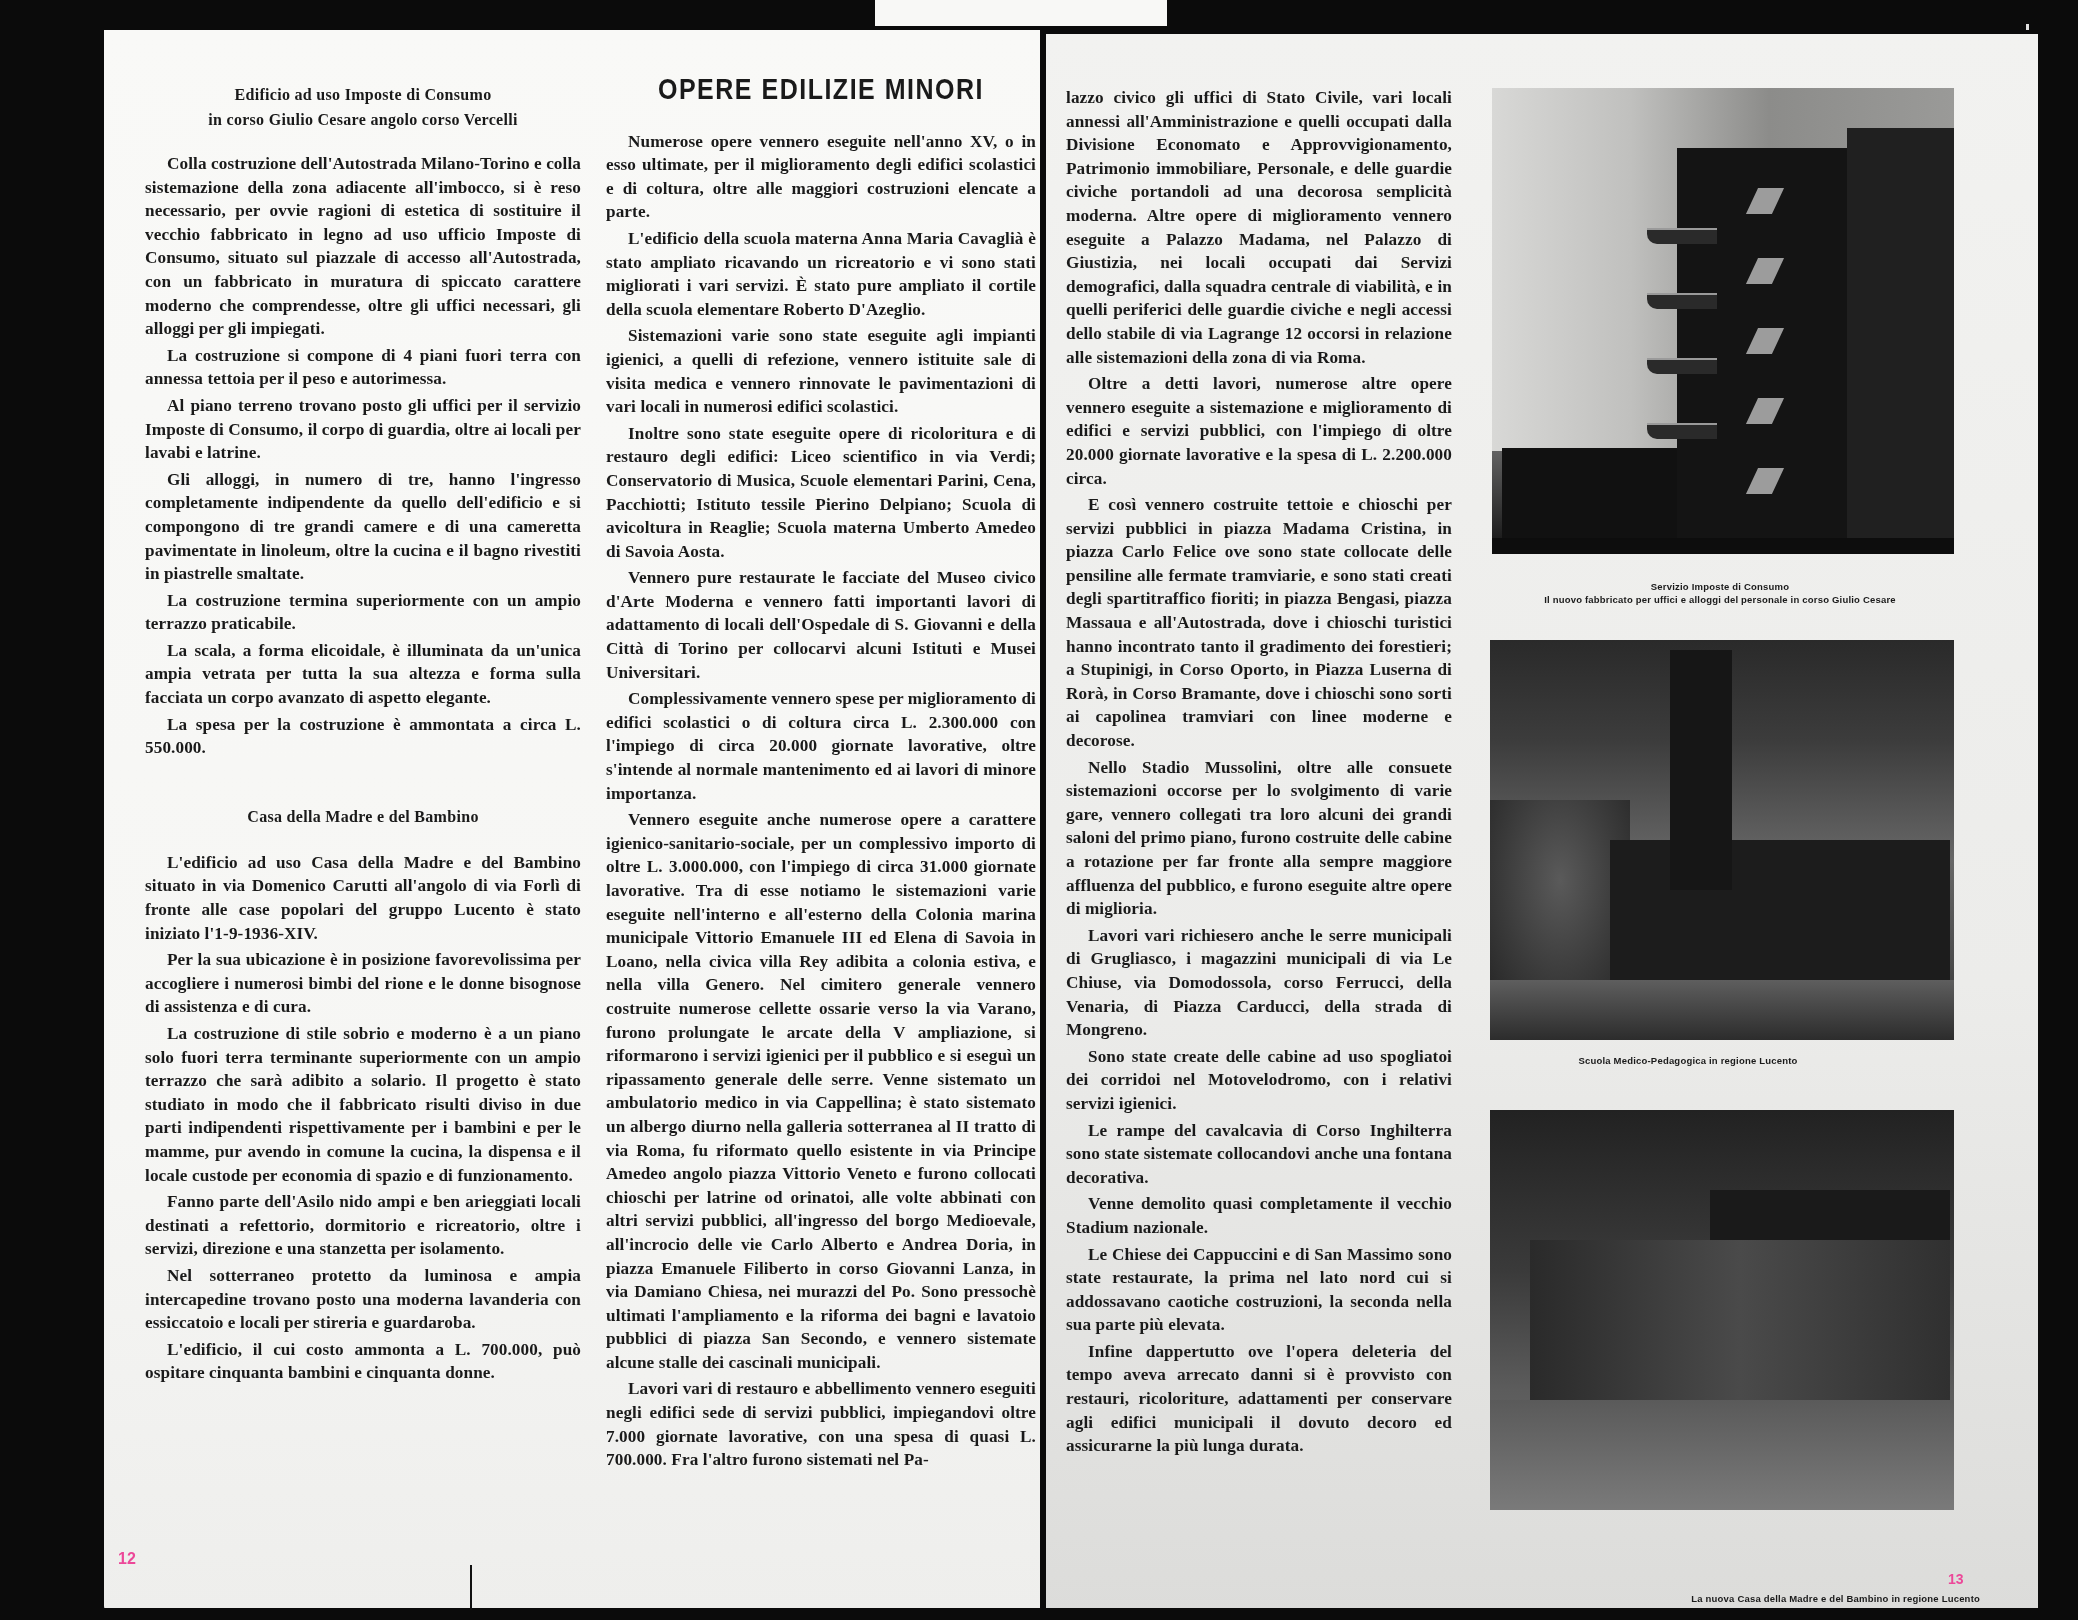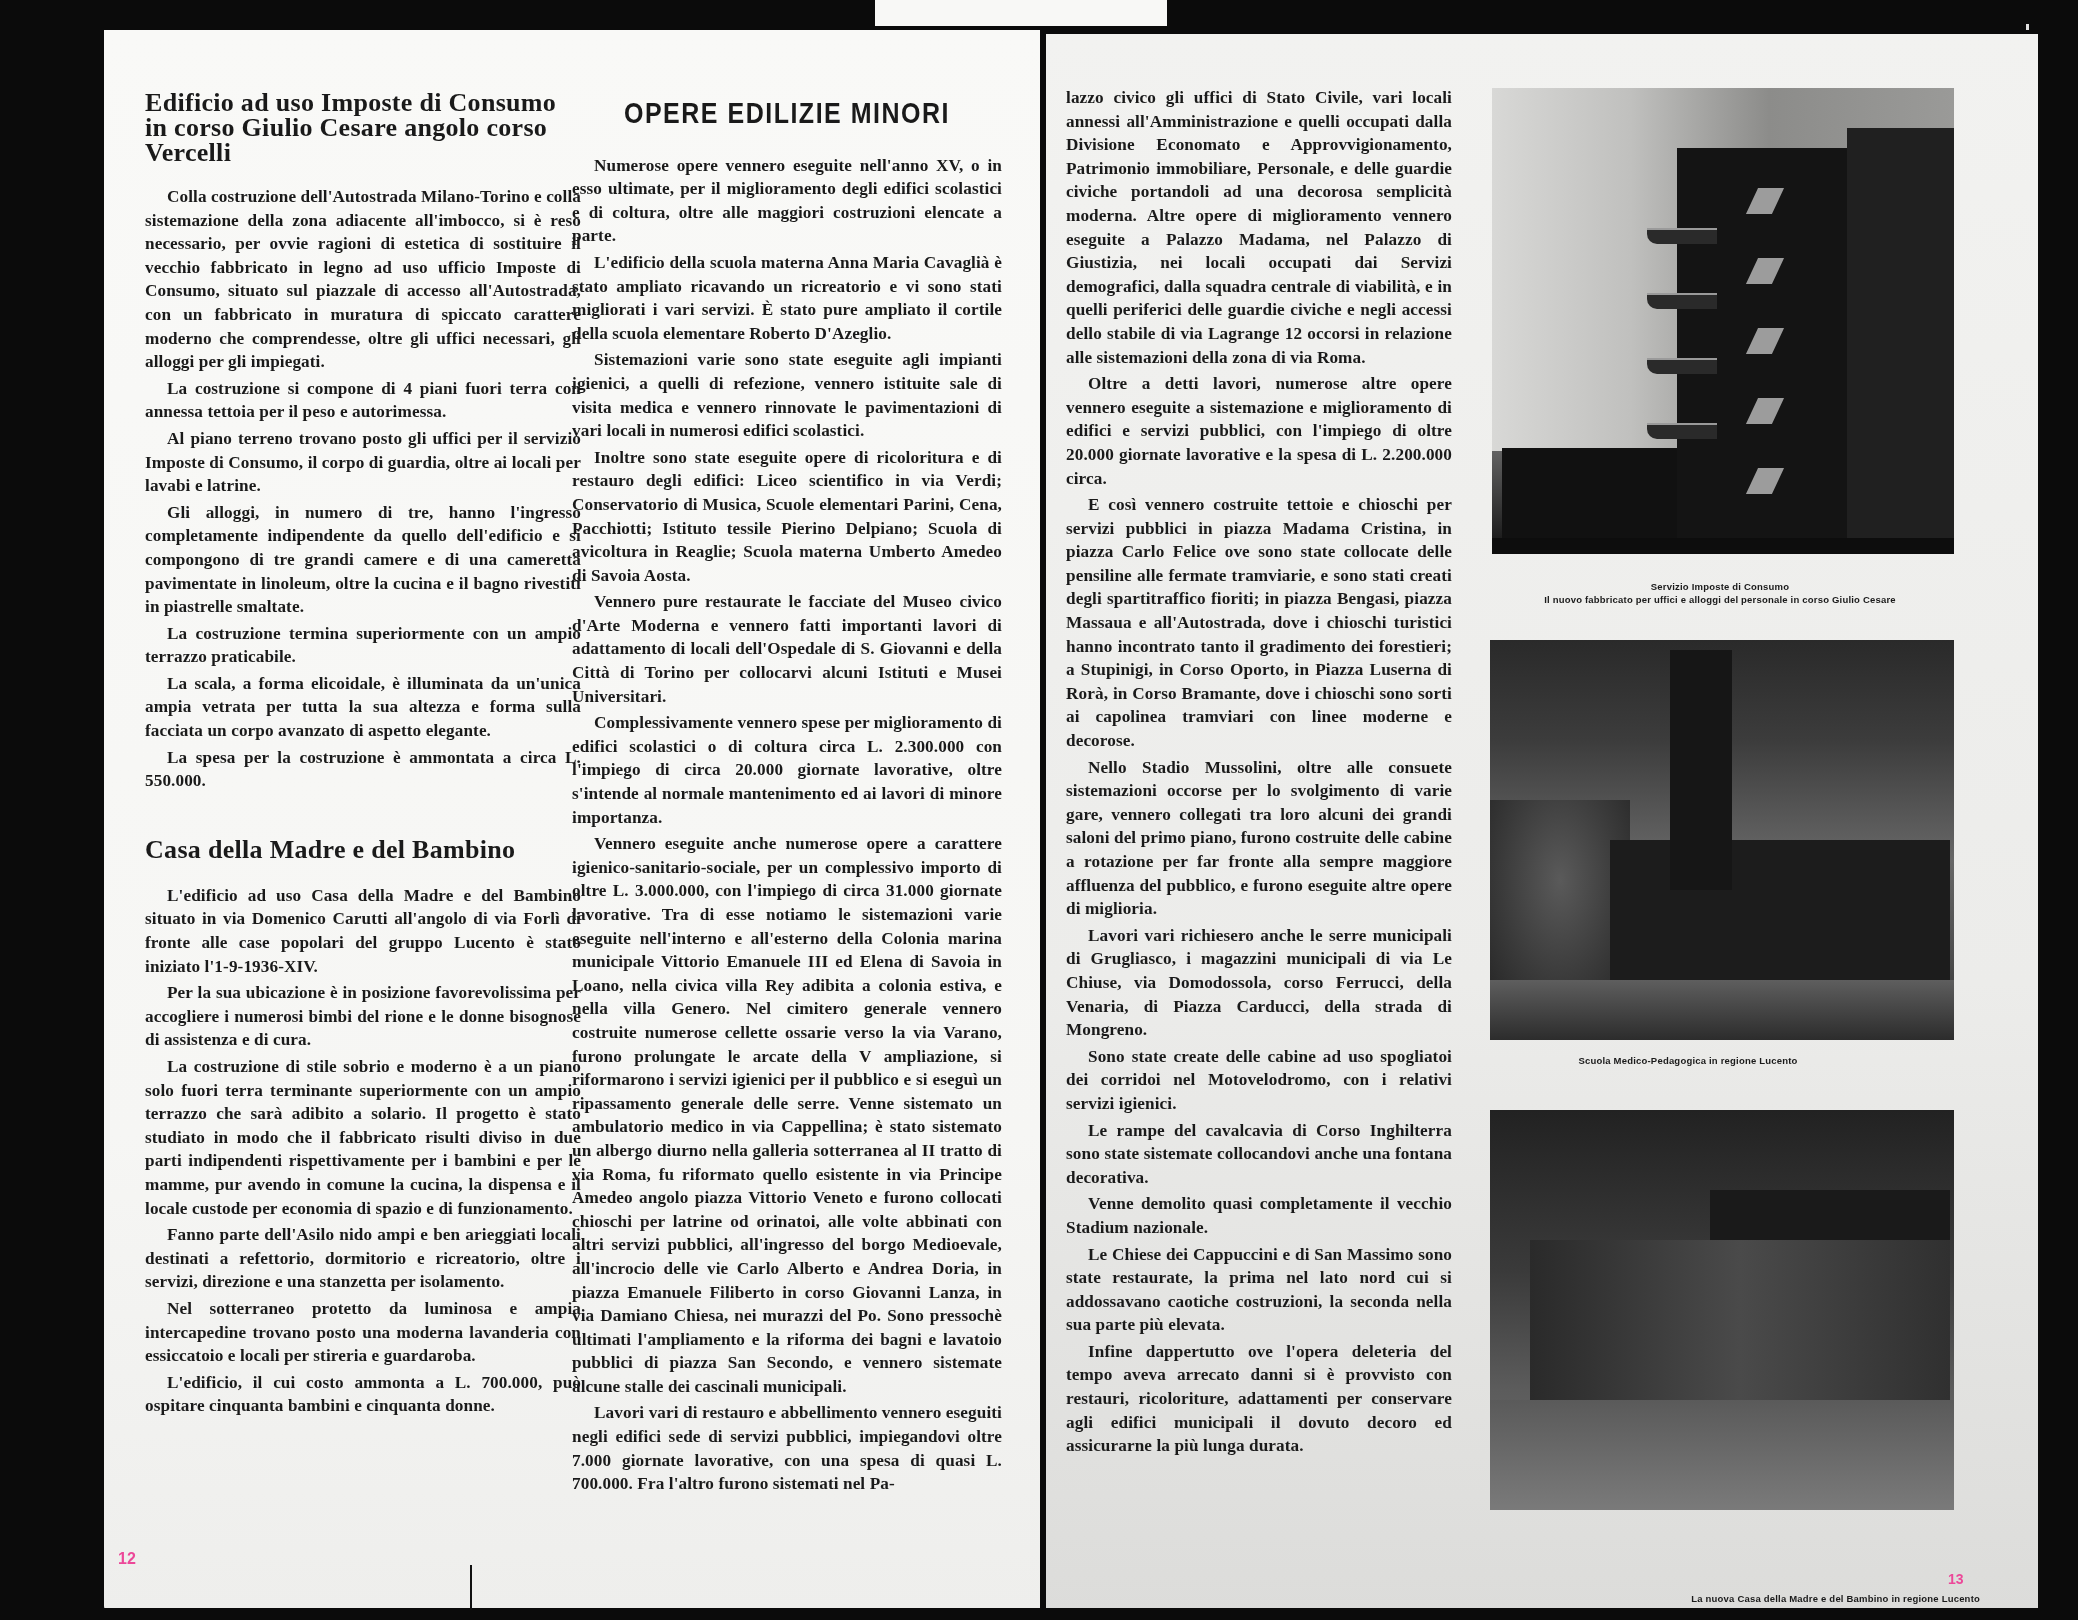"Edificio ad uso Imposte di" .heading { font-size: 26px -> 16px; margin: 12px 0 20px 0 -> 4px 0 20px 0; text-align: left -> center }
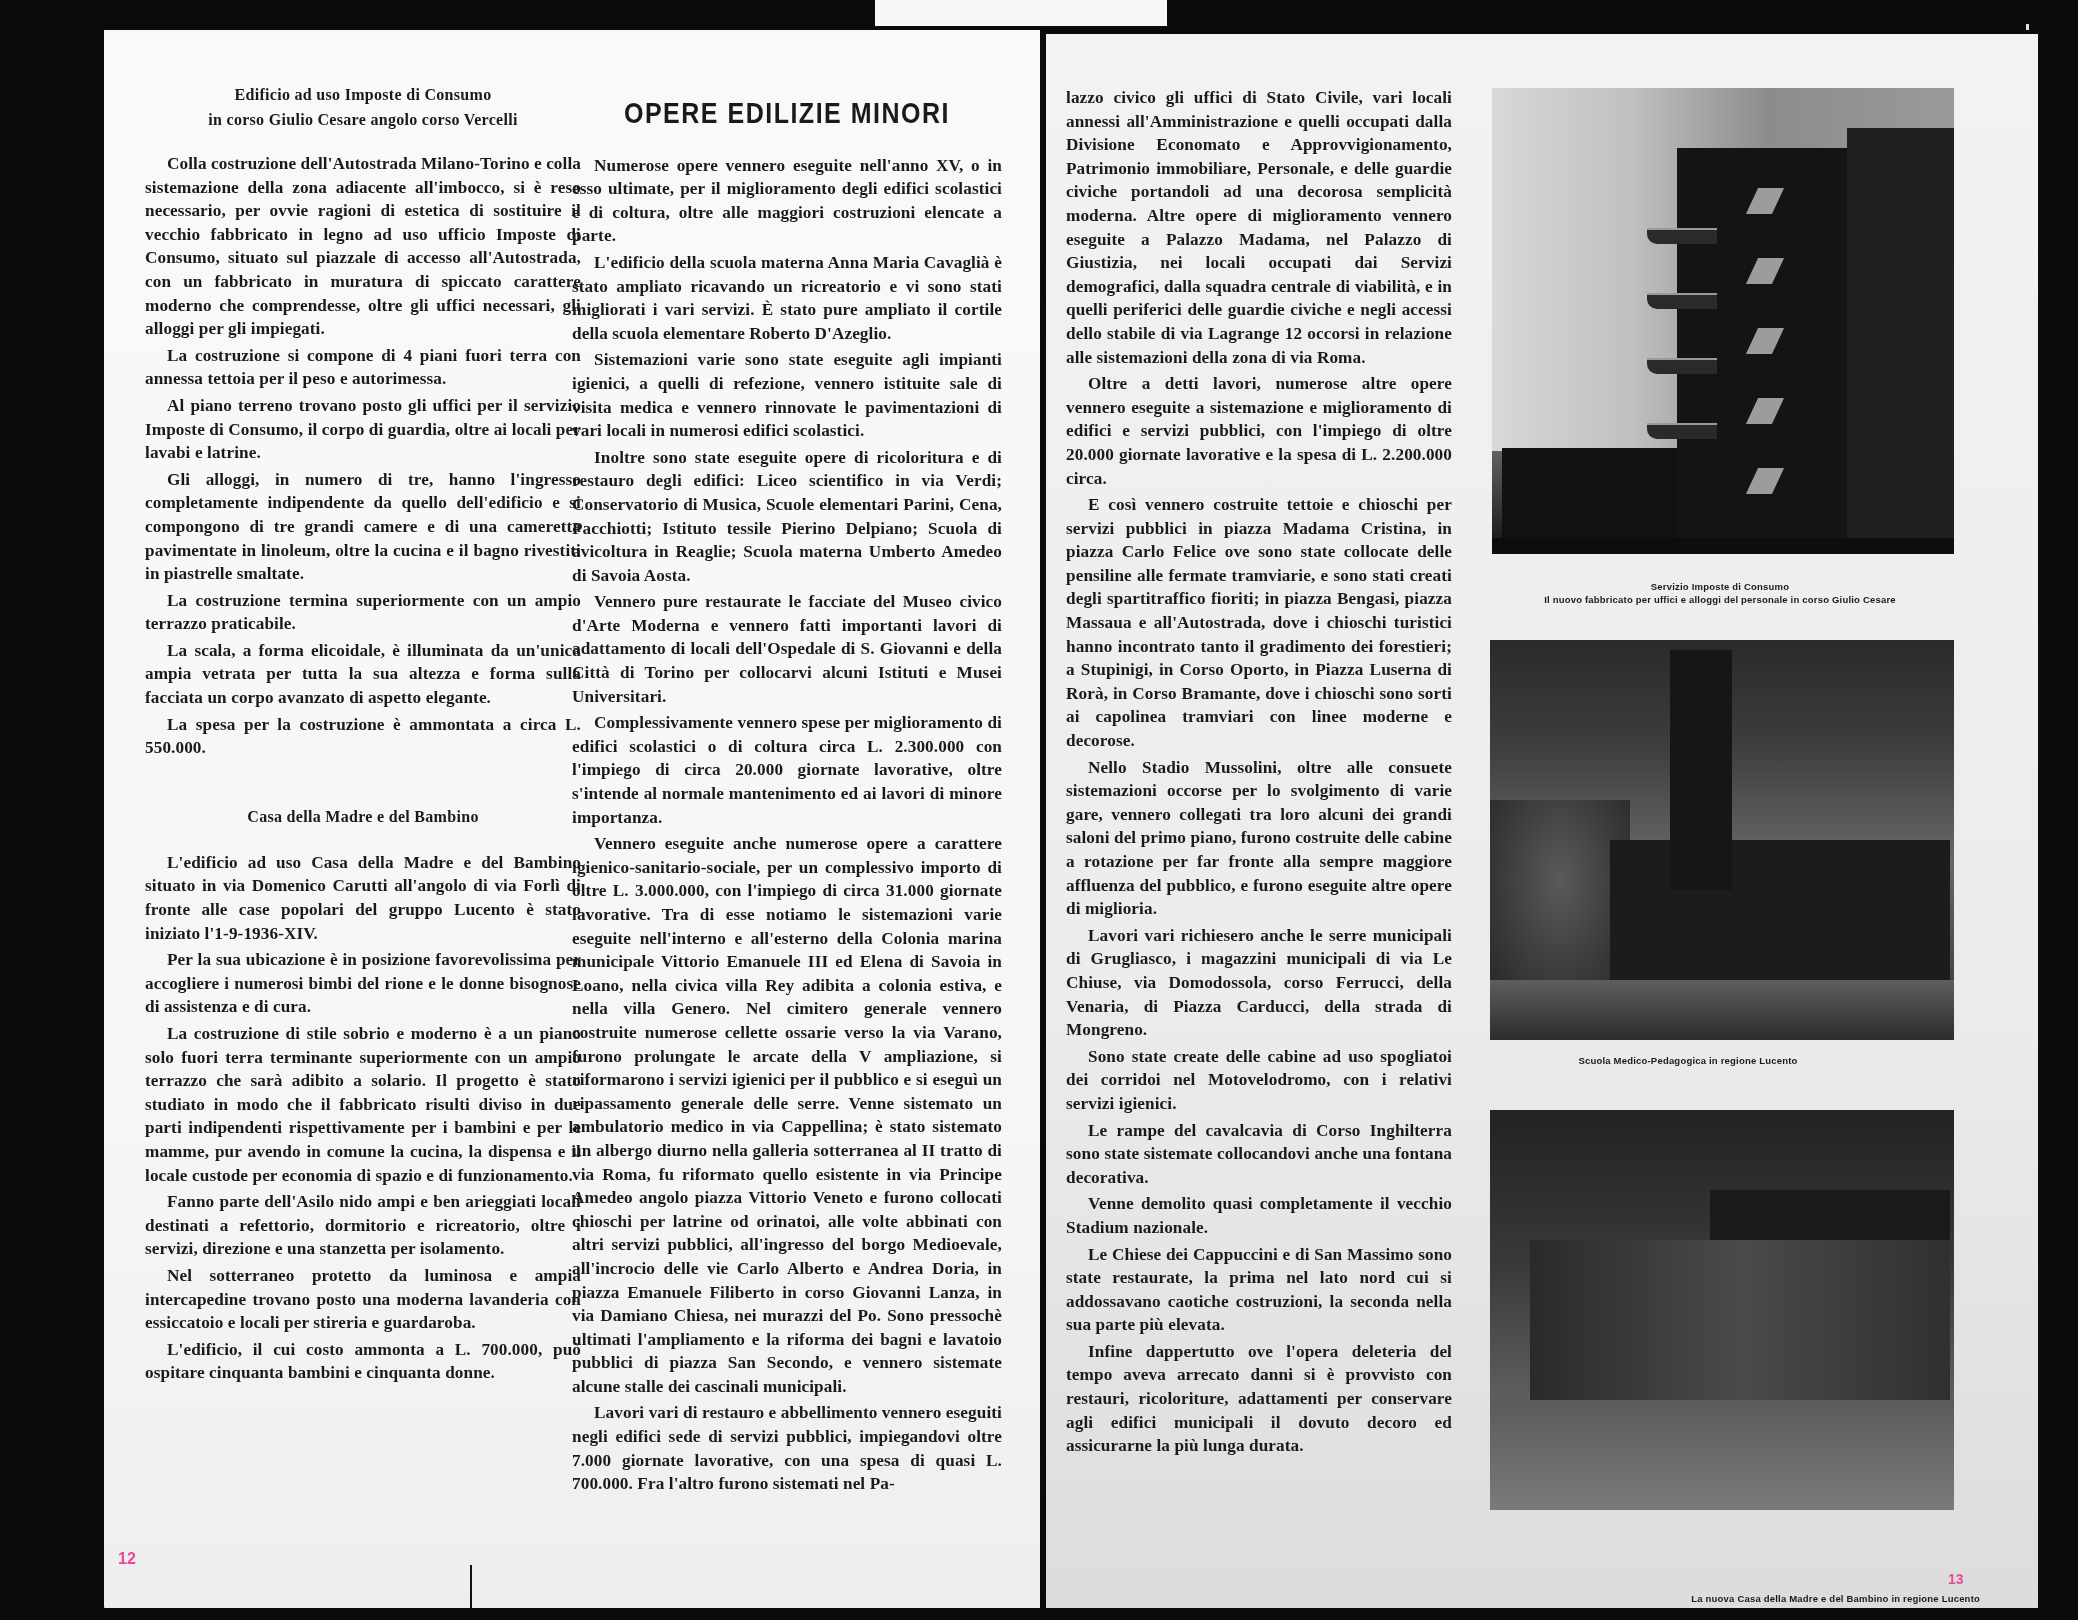"OPERE EDILIZIE MINORI" .col2 { left: 572px -> 606px; margin-top: 24px -> none }
